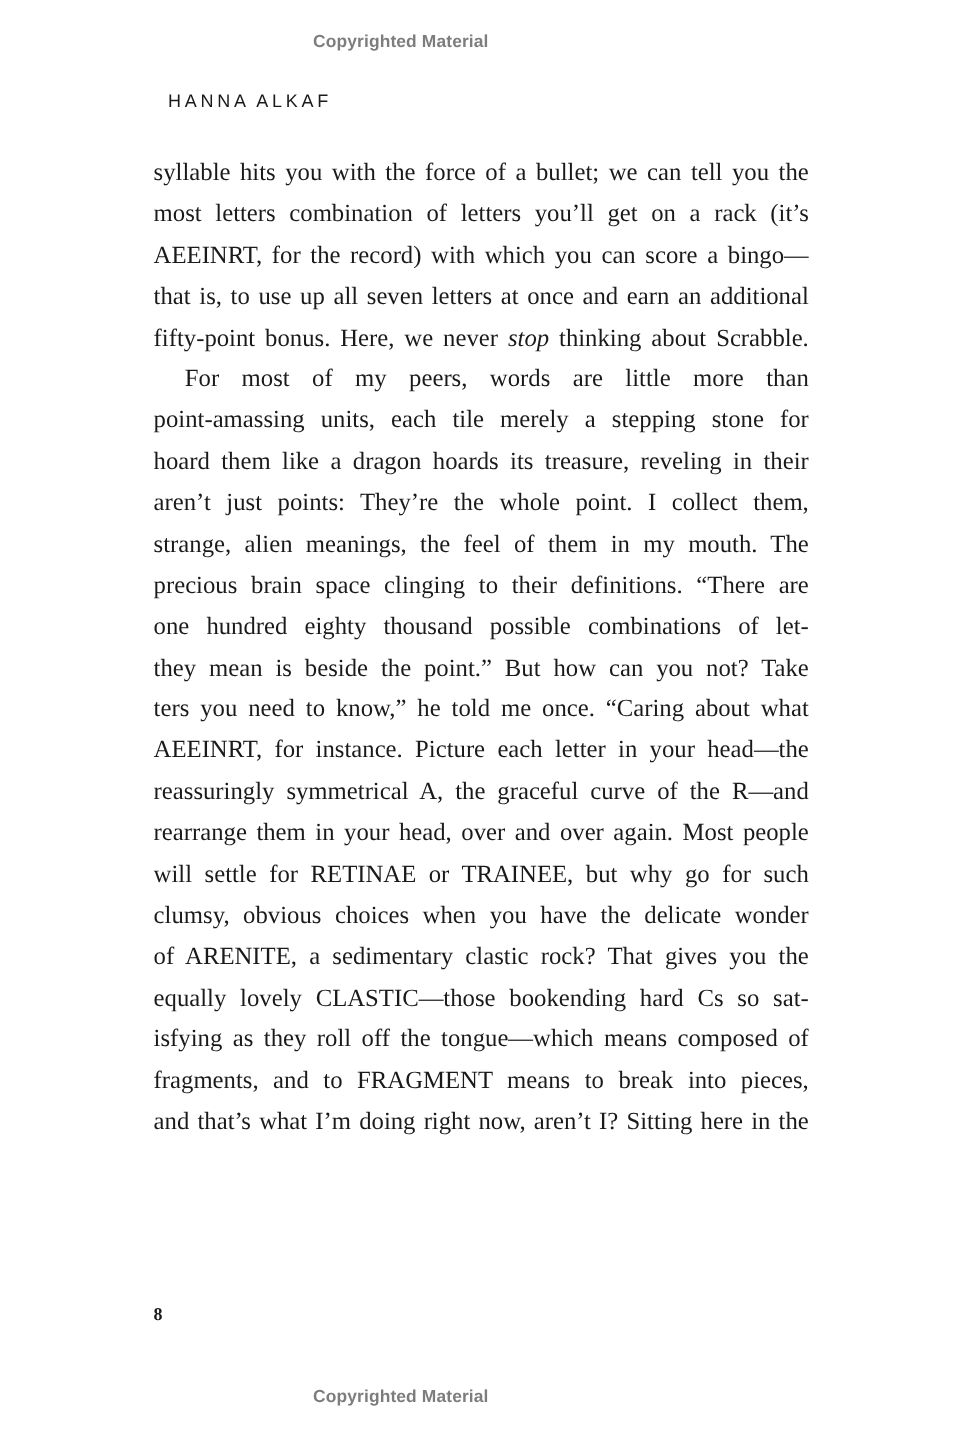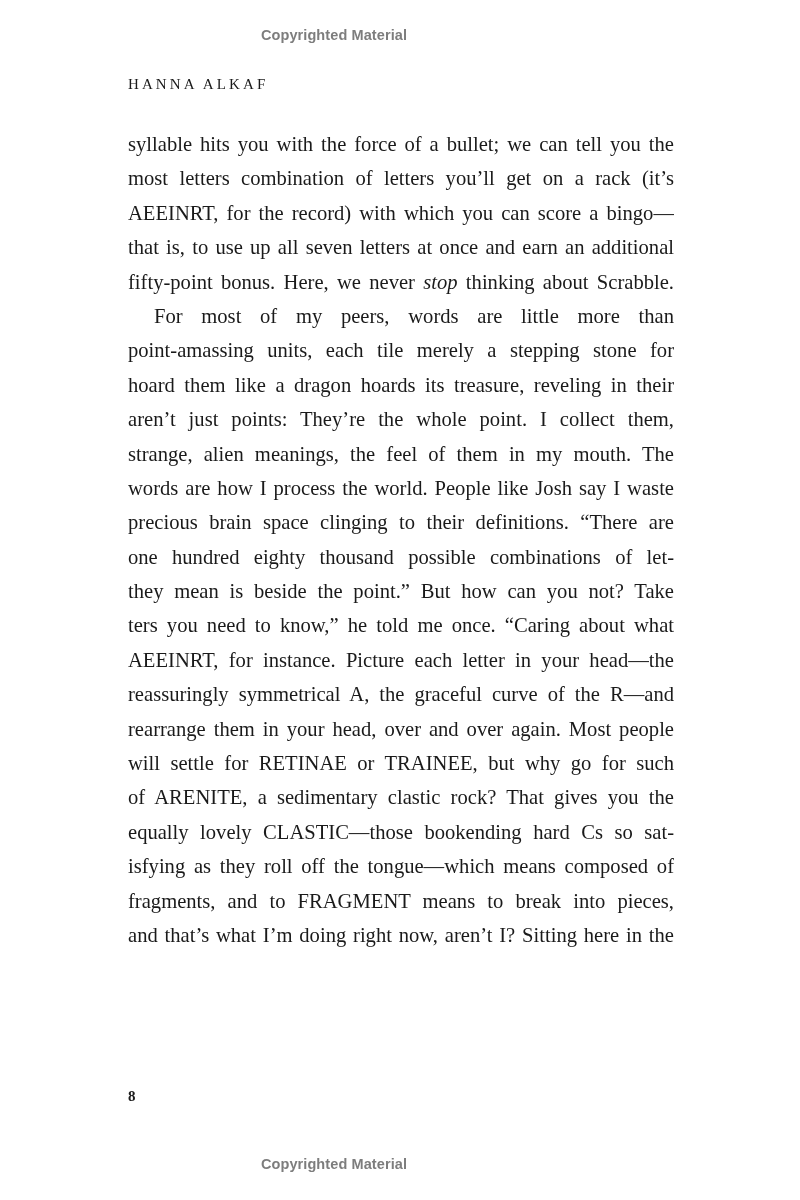"HANNA ALKAF" .running-head { font-family: Liberation Serif, serif -> Liberation Sans, sans-serif; left: 128px -> 140px }
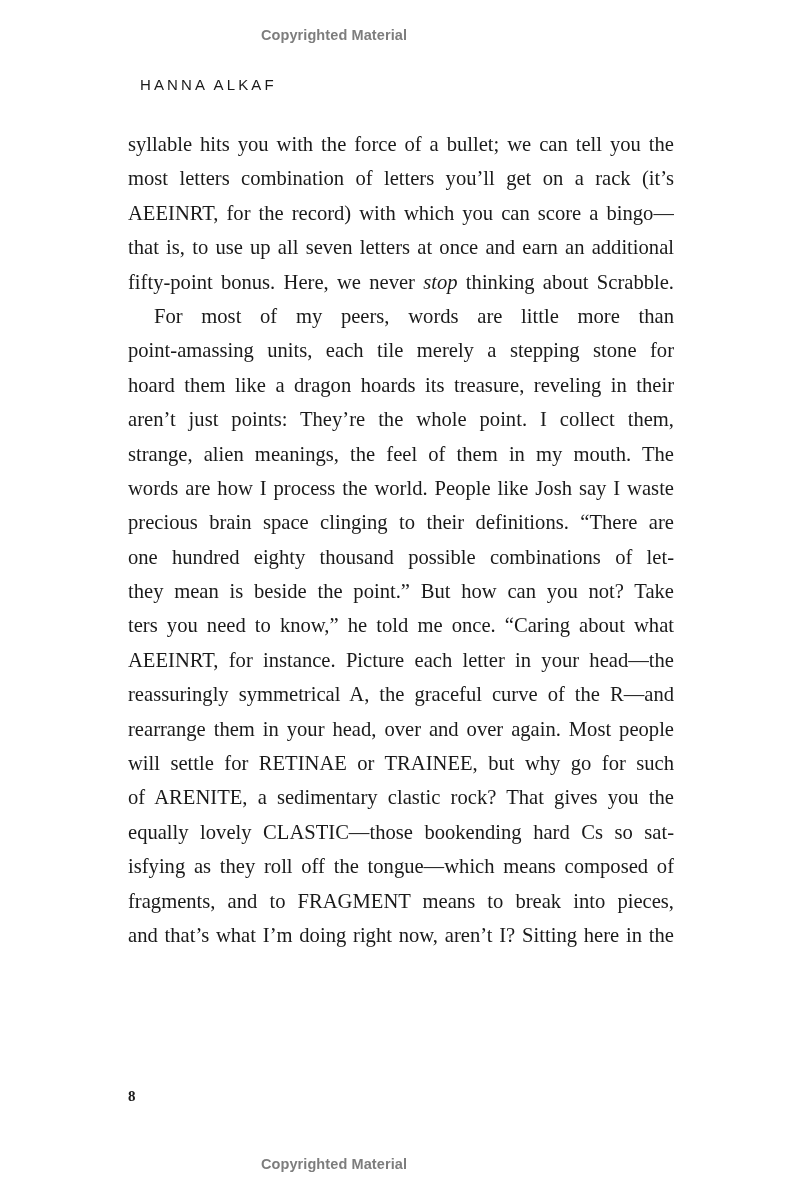"words are how I process" span.line { html: <span>words are how I process the world. People like Josh say I waste</span> -> none }
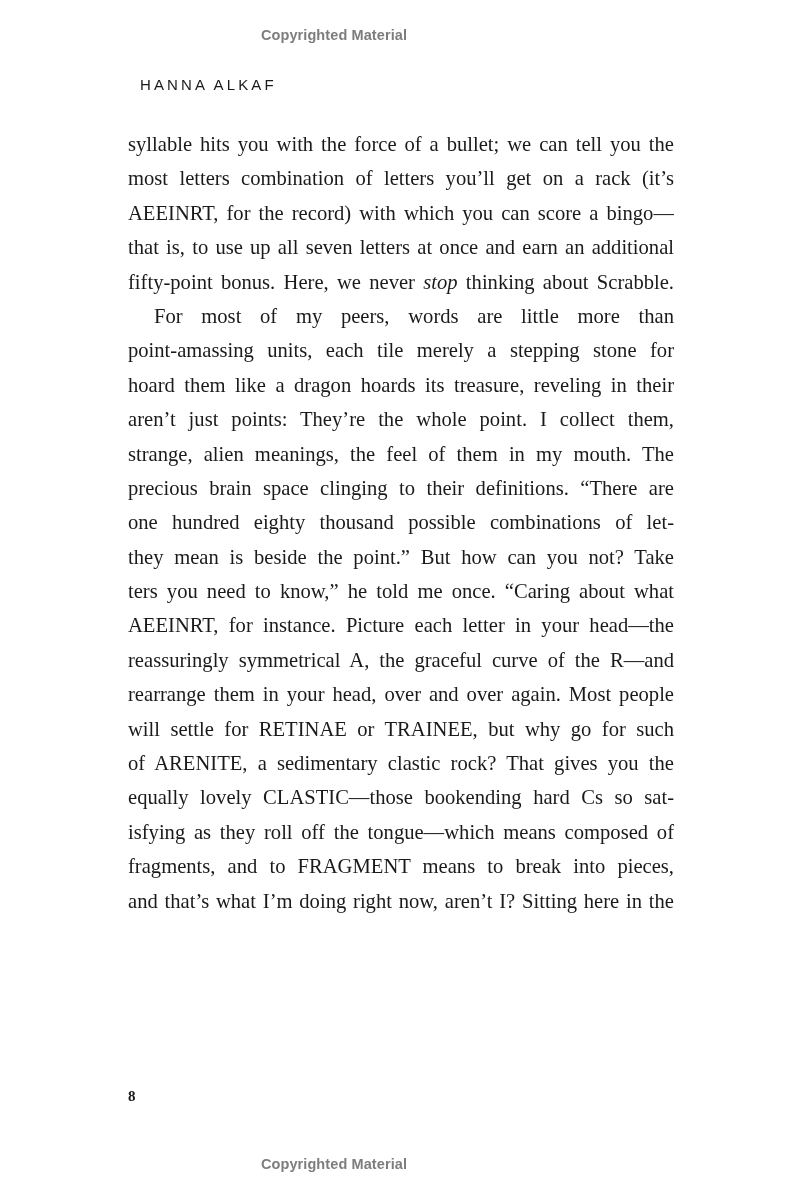"clumsy, obvious choices when you" span.line { html: none -> <span>clumsy, obvious choices when you have the delicate wonder</span> }
